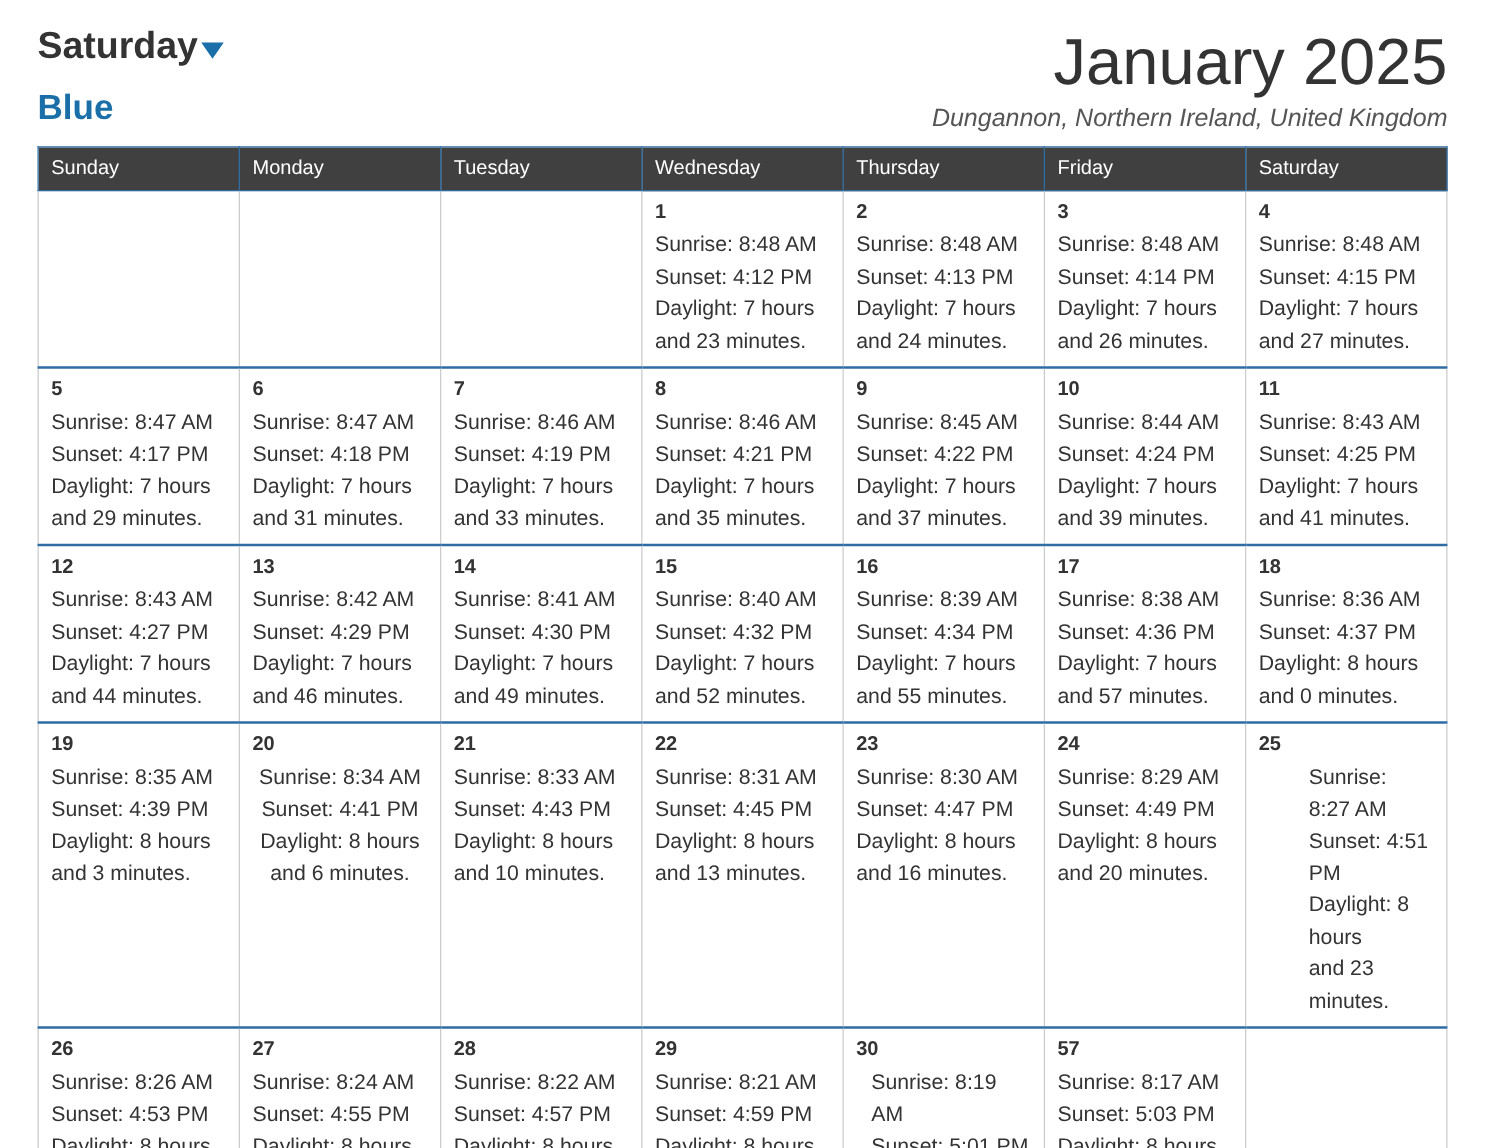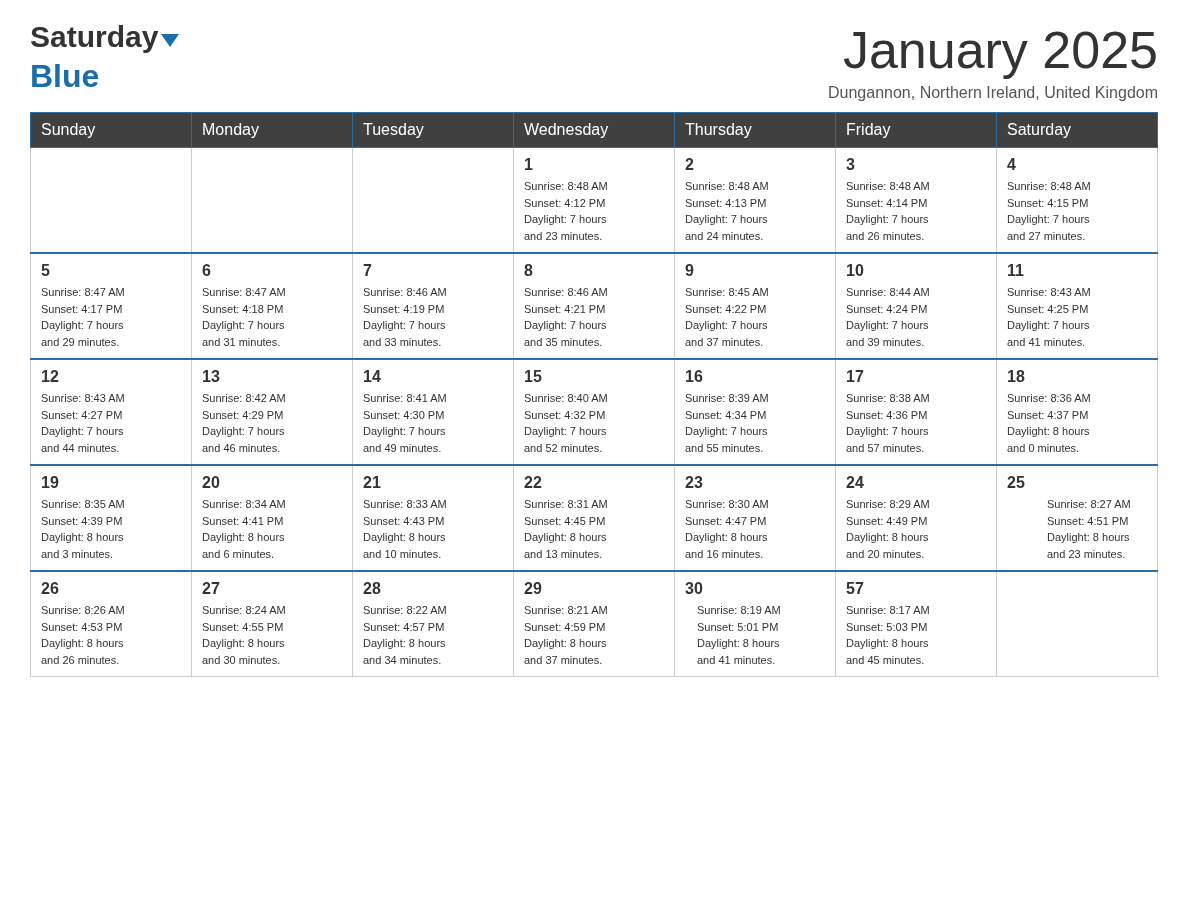"Blue" div { font-size: 32px -> 28px; margin-top: 4px -> 16px }
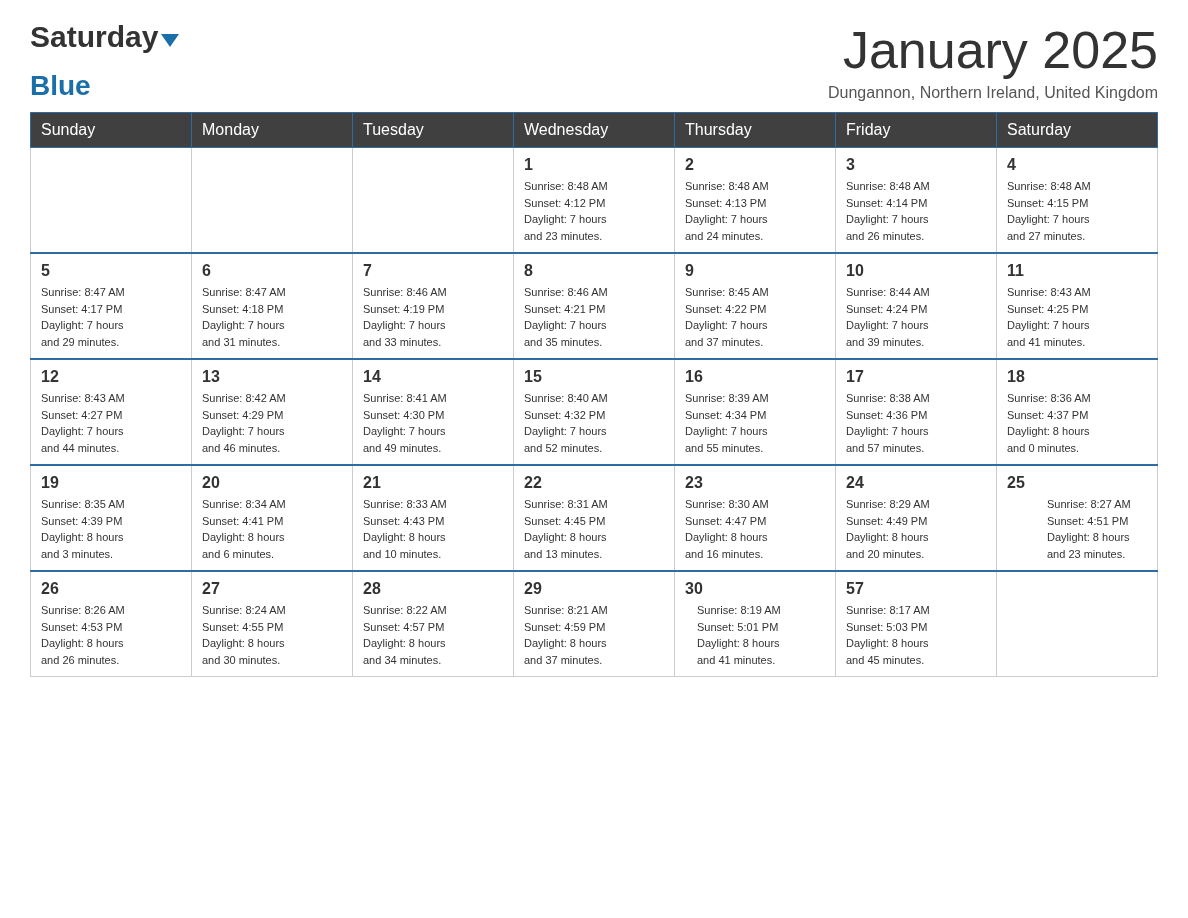"Dungannon, Northern Ireland, United" .location { font-size: 16px -> 20px; font-style: none -> italic }
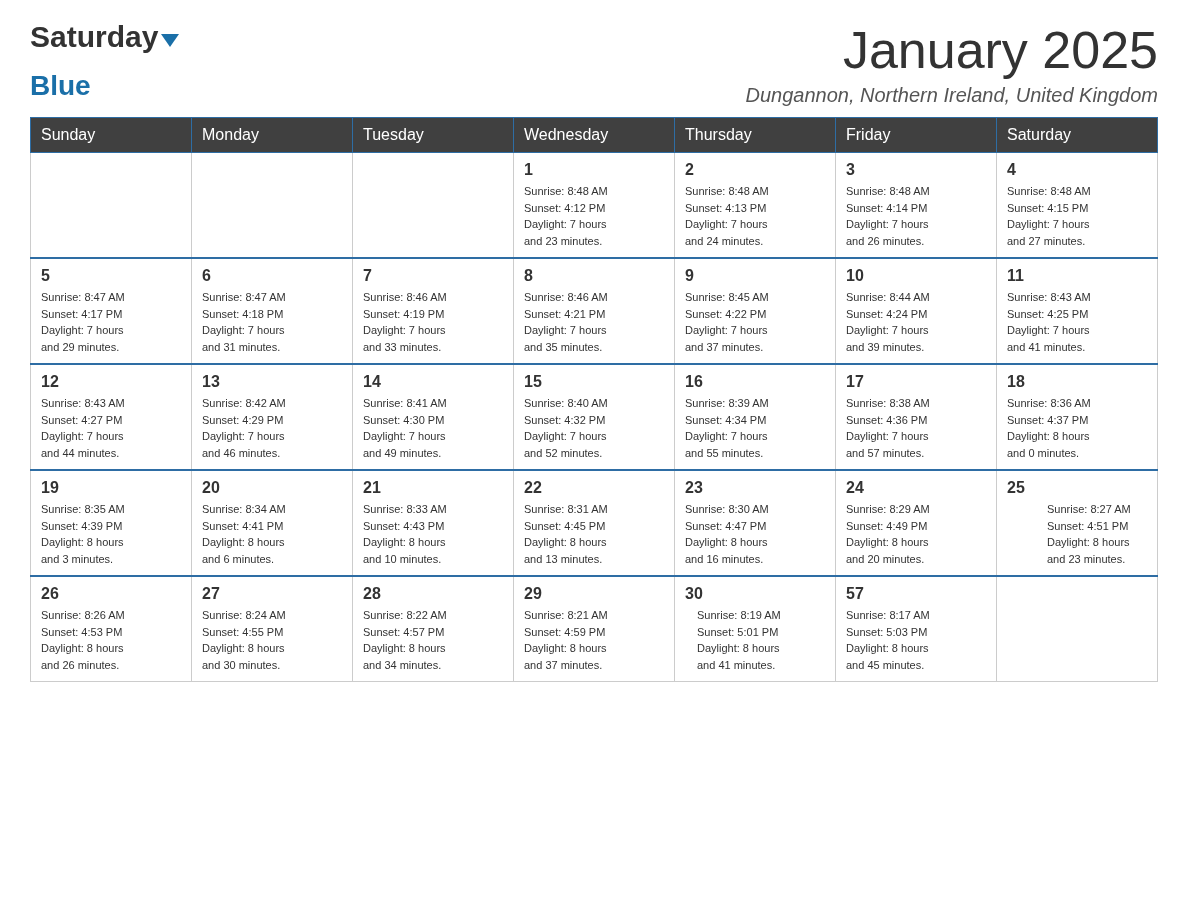"Sunrise: 8:48 AM" .day-info { font-size: 11px -> 17px }
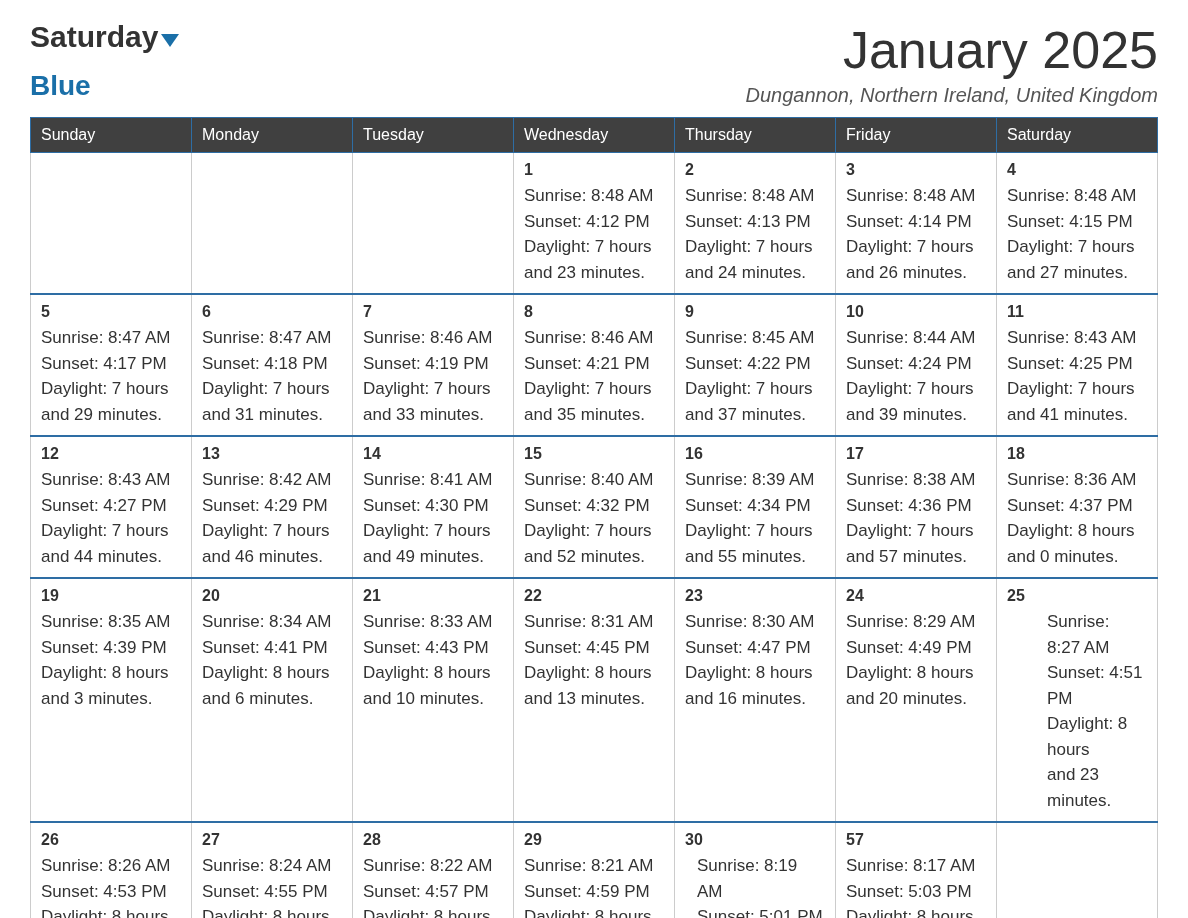"Sunrise: 8:34 AM" div.day-info { text-align: none -> center }
